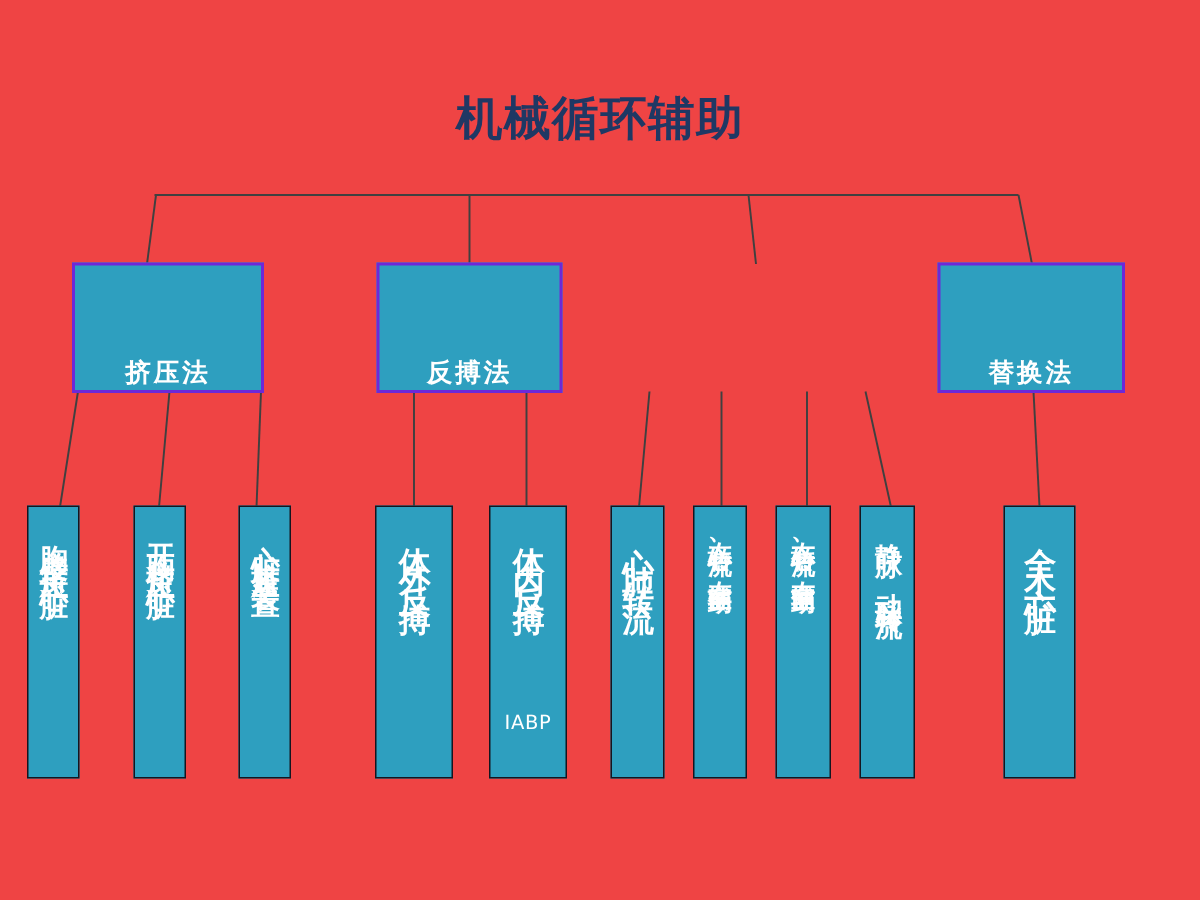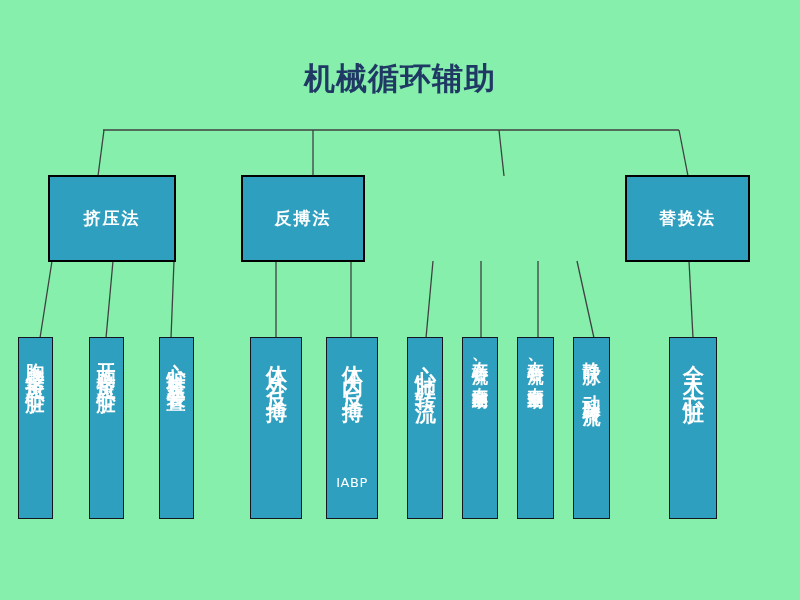"机械循环辅助" #stage { background: #86efac -> #ef4444 }
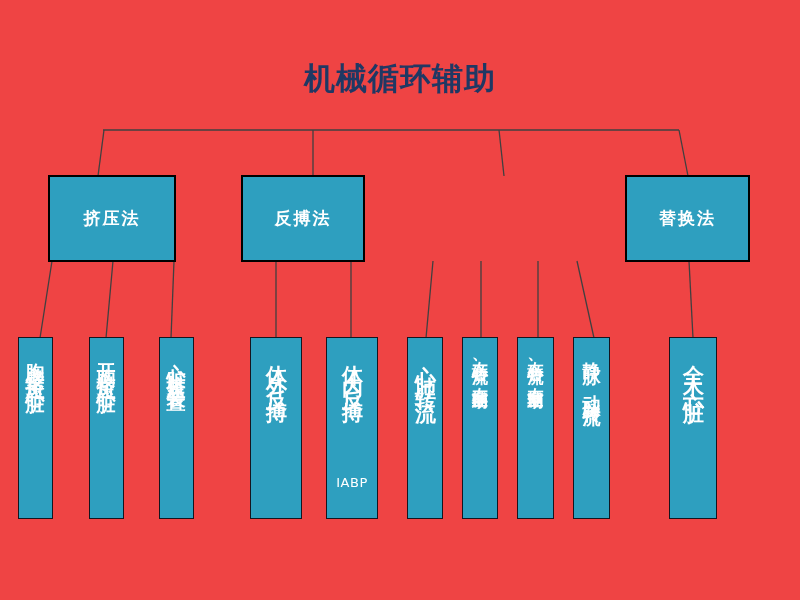"挤压法" .l2 { align-items: center -> flex-end; border: 2px solid #000000 -> 2px solid #6d28d9 }
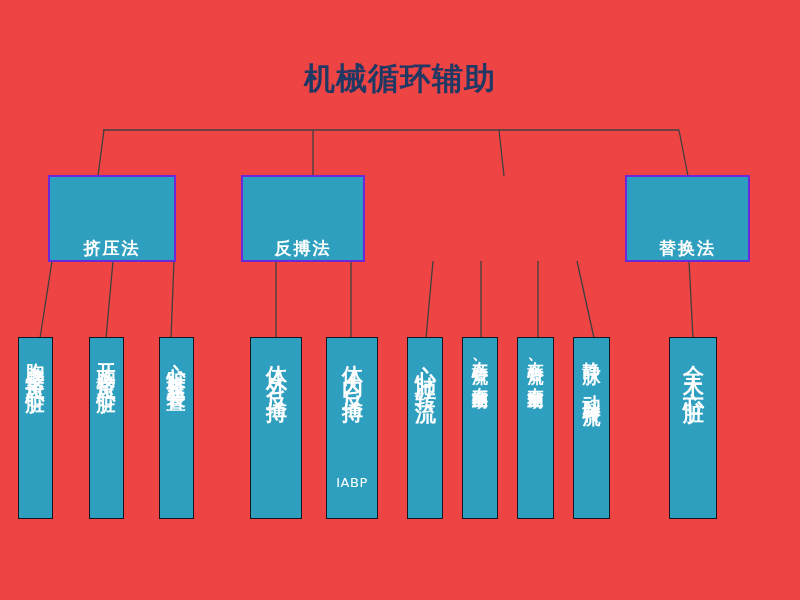"反搏法" div.node { left: 241px -> 251px }
